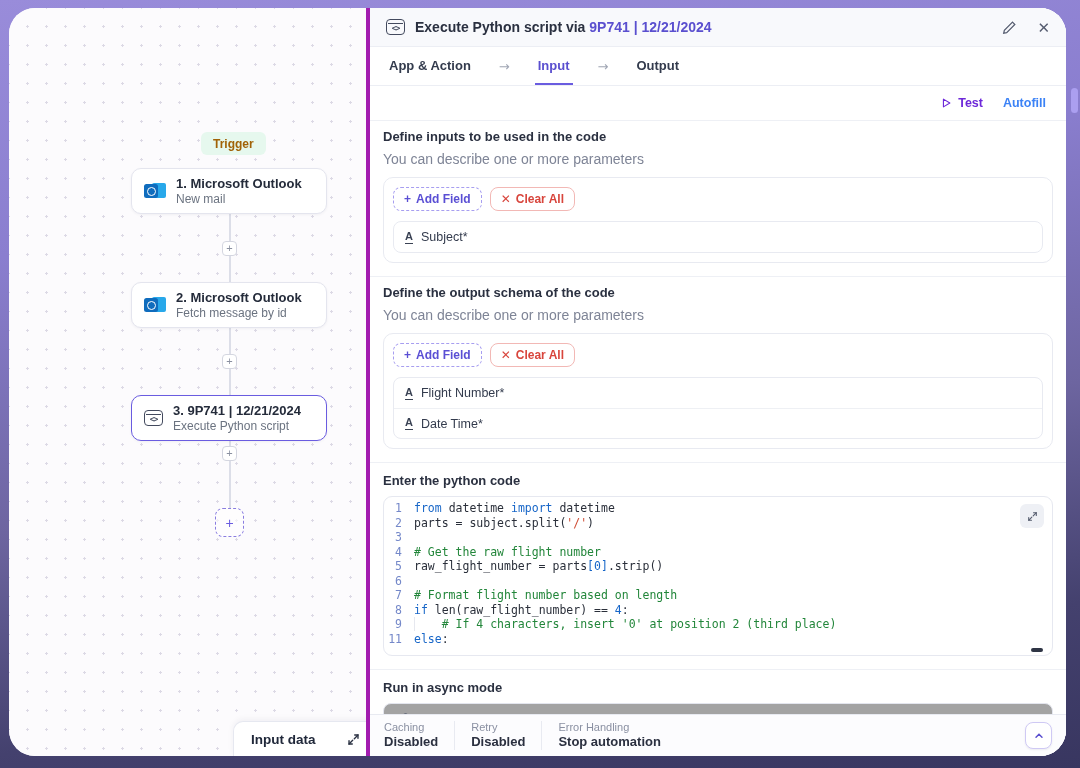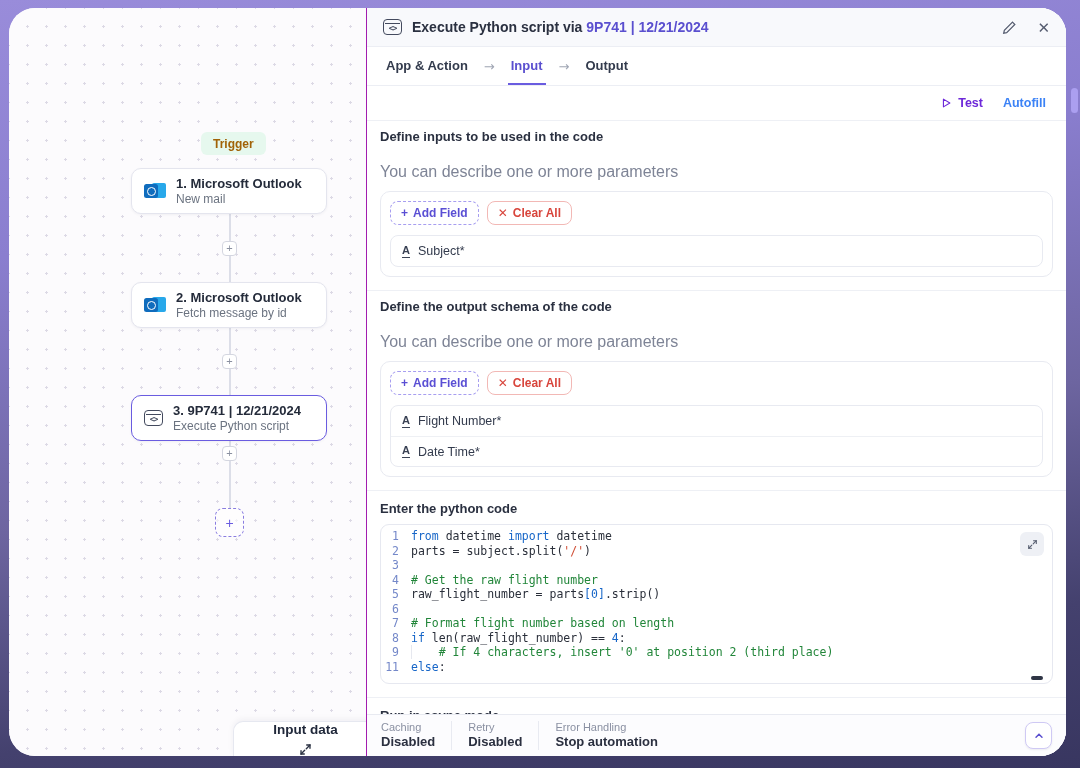"Execute Python script via 9P741" .panel { border-left: 1px solid #a21caf -> 4px solid #a21caf }
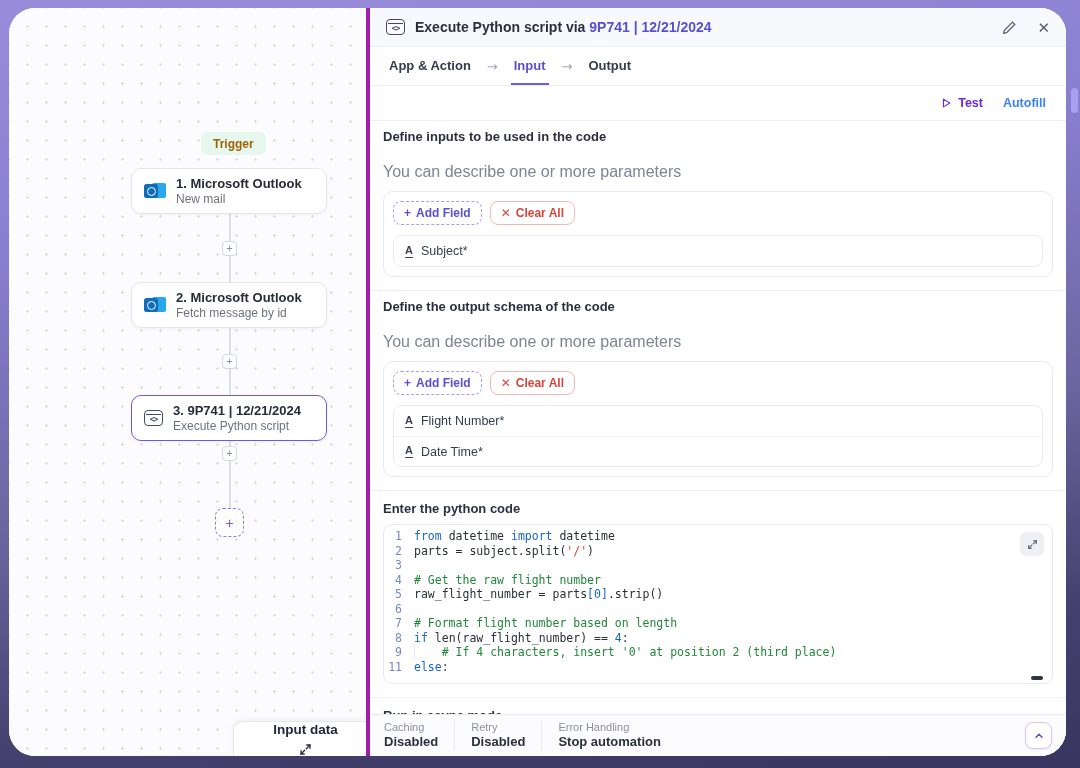"App & Action" .p-tabs { gap: 13px -> 25px }
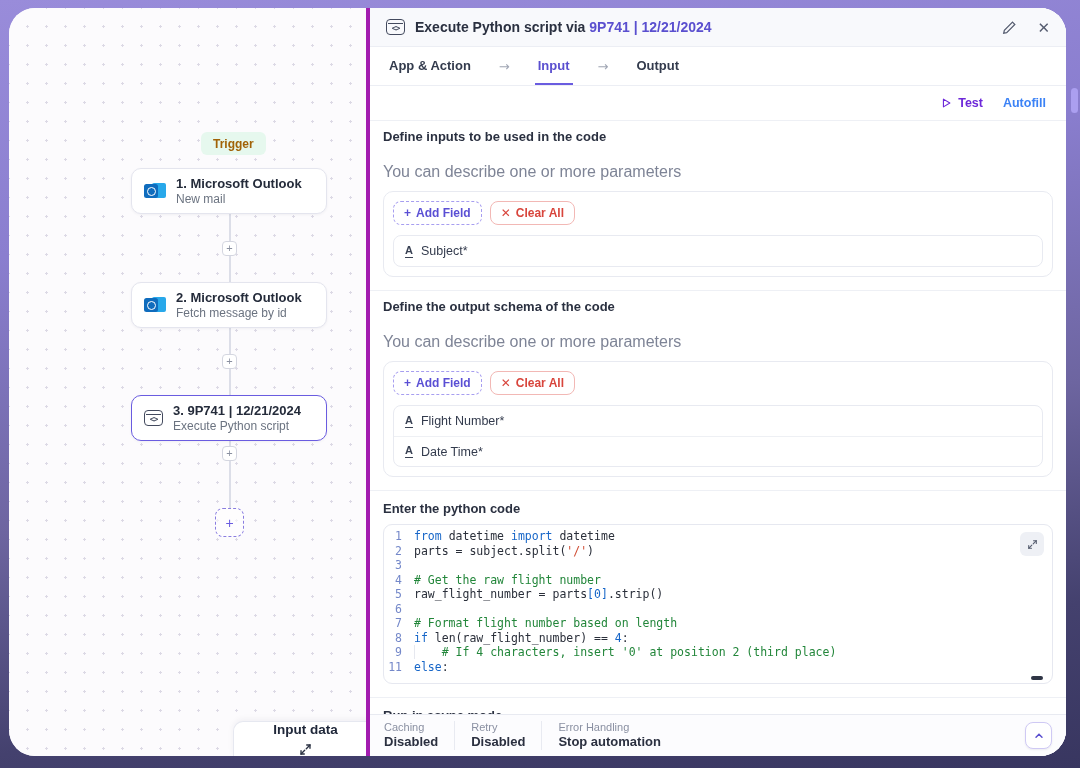"You can describe one or" .sec-sub { font-size: 16px -> 14px; margin-top: 19px -> 7px }
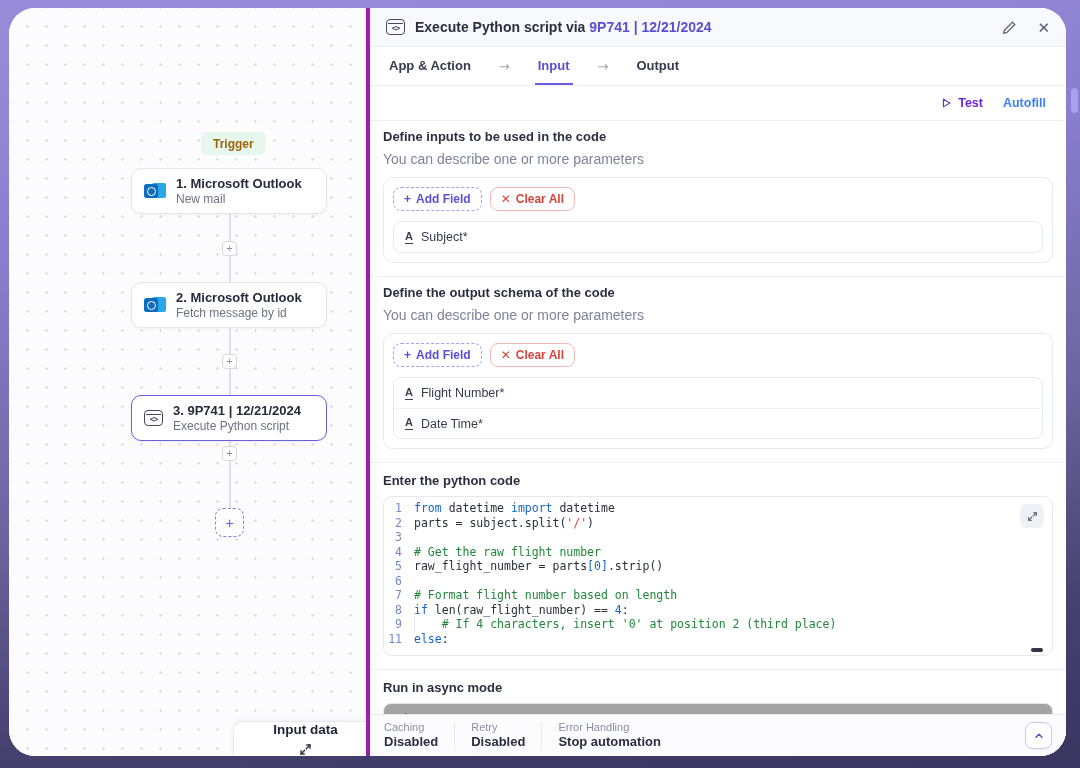"Input data" .input-data { flex-direction: column -> none }
